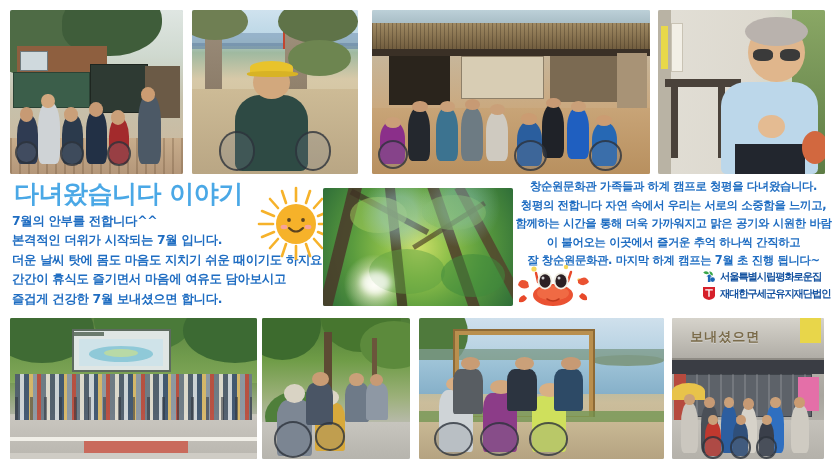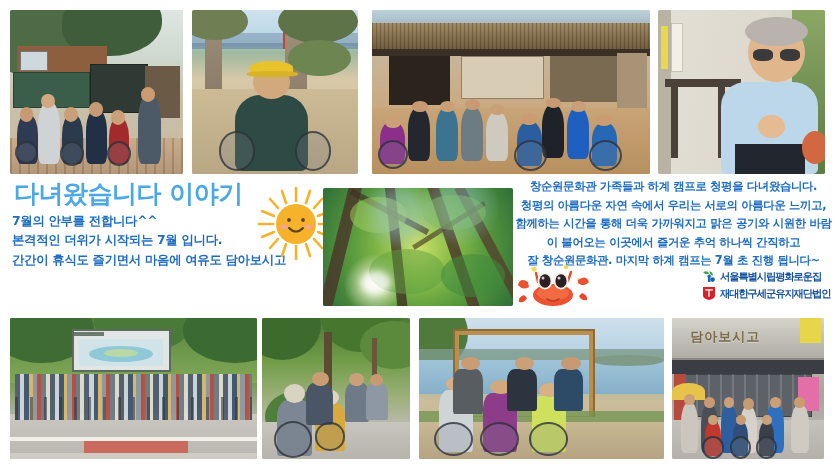"청평의 아름다운 자연 속에서 우리는" span.ln { text: 아름다운 자연 속에서 우리는 서로의 아름다운 -> 전합니다 자연 속에서 우리는 서로의 소중함을 }
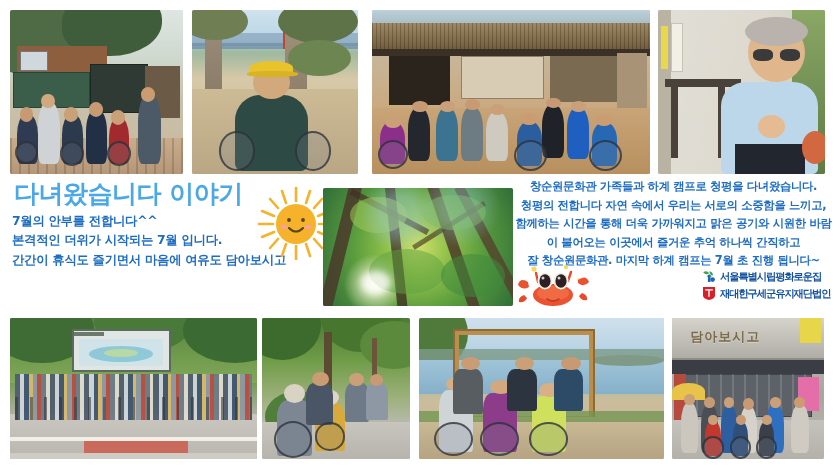"더운 날씨 탓에 몸도 마음도" span.ln { html: none -> <span>더운 날씨 탓에 몸도 마음도 지치기 쉬운 때이기도 하지요</span> }
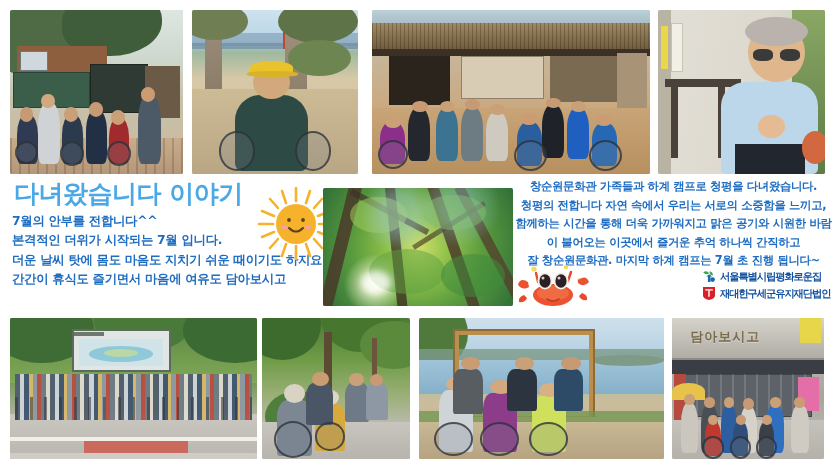"즐겁게 건강한 7월 보내셨으면 합니다." span.ln { html: none -> <span>즐겁게 건강한 7월 보내셨으면 합니다.</span> }
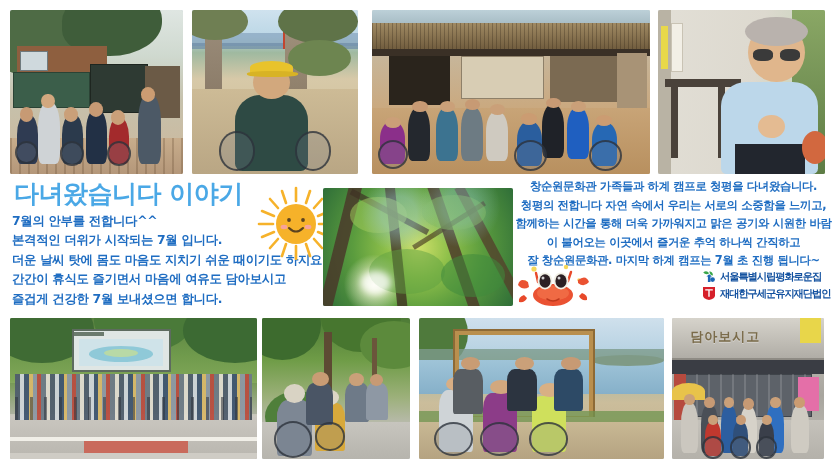"담아보시고" span.sign-label { text: 담아보시고 -> 보내셨으면 }
